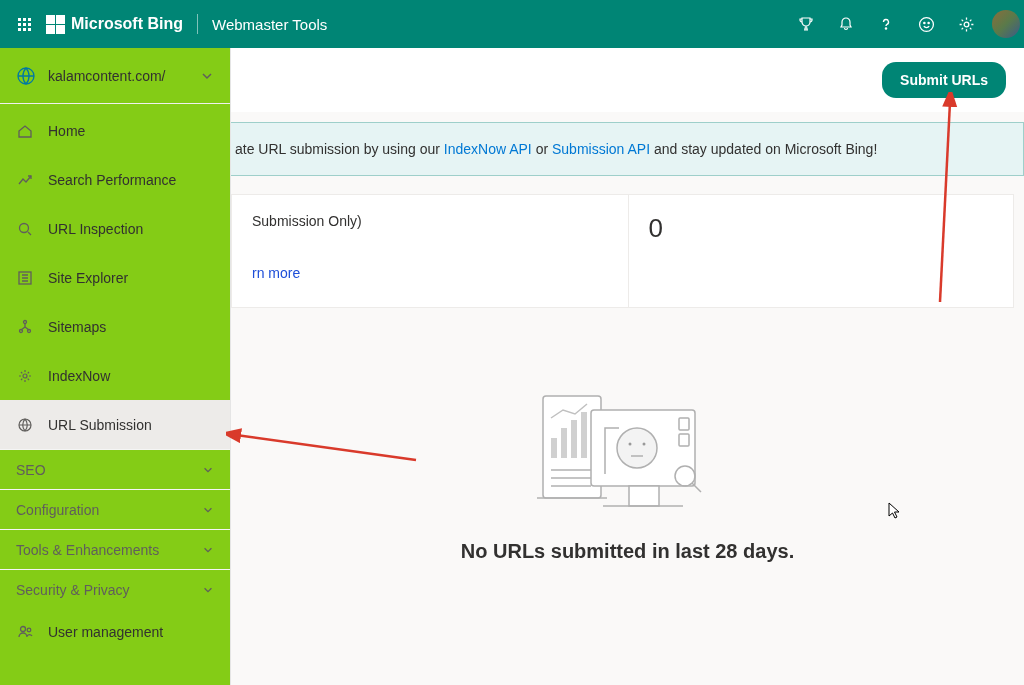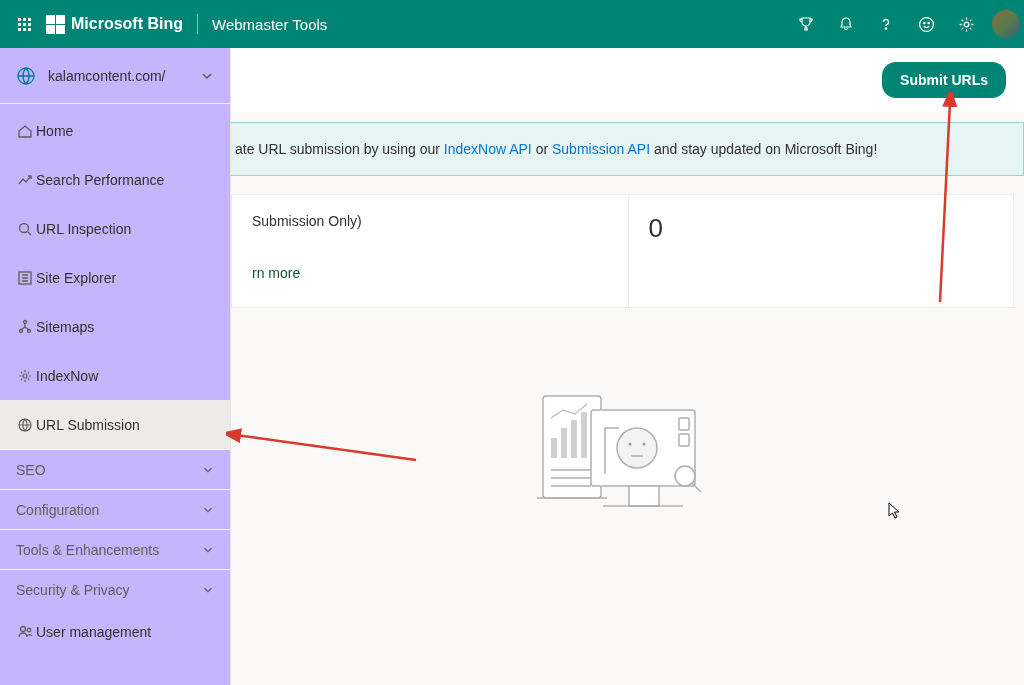"kalamcontent.com/" .sidebar { background: #c4b5fd -> #84cc16 }
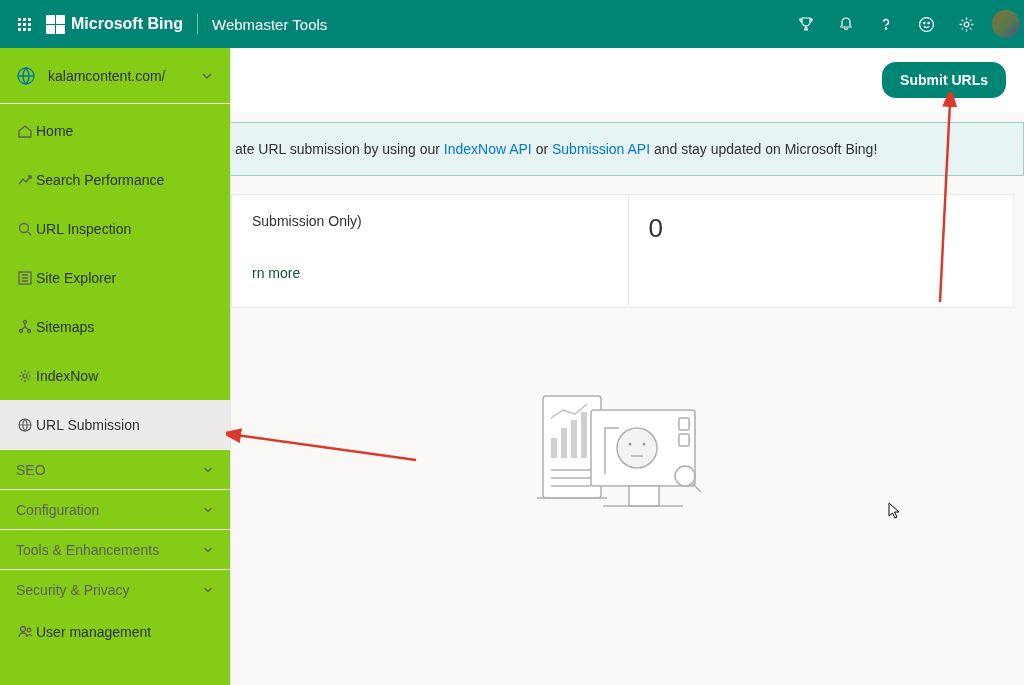"Home" .nav-item { gap: 2px -> 14px }
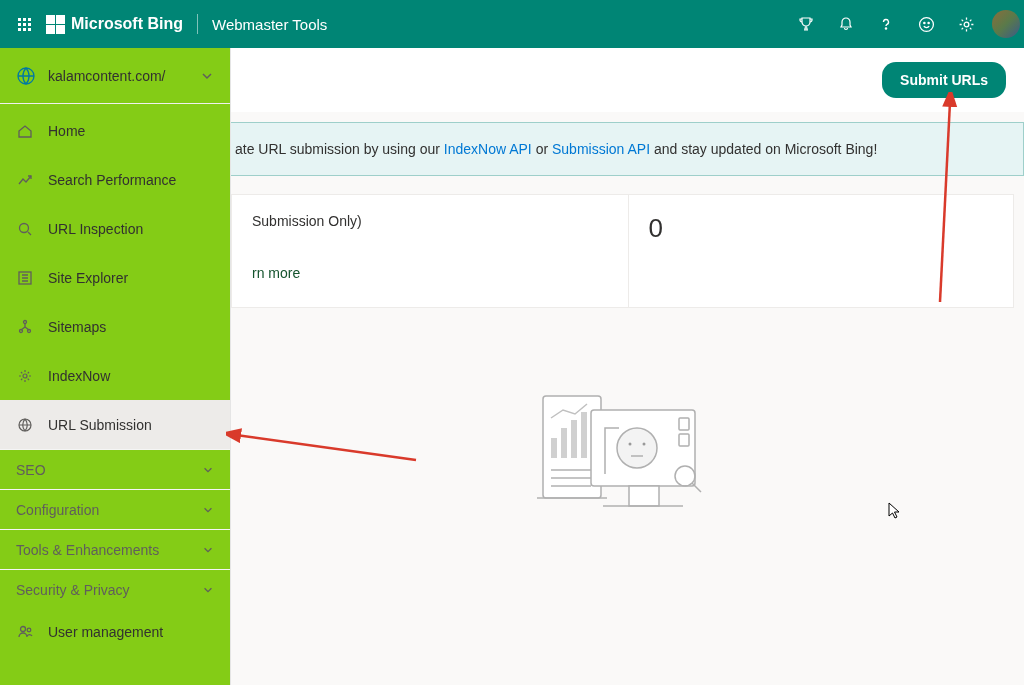"rn more" .learn-more { color: #14532d -> #1d4ed8 }
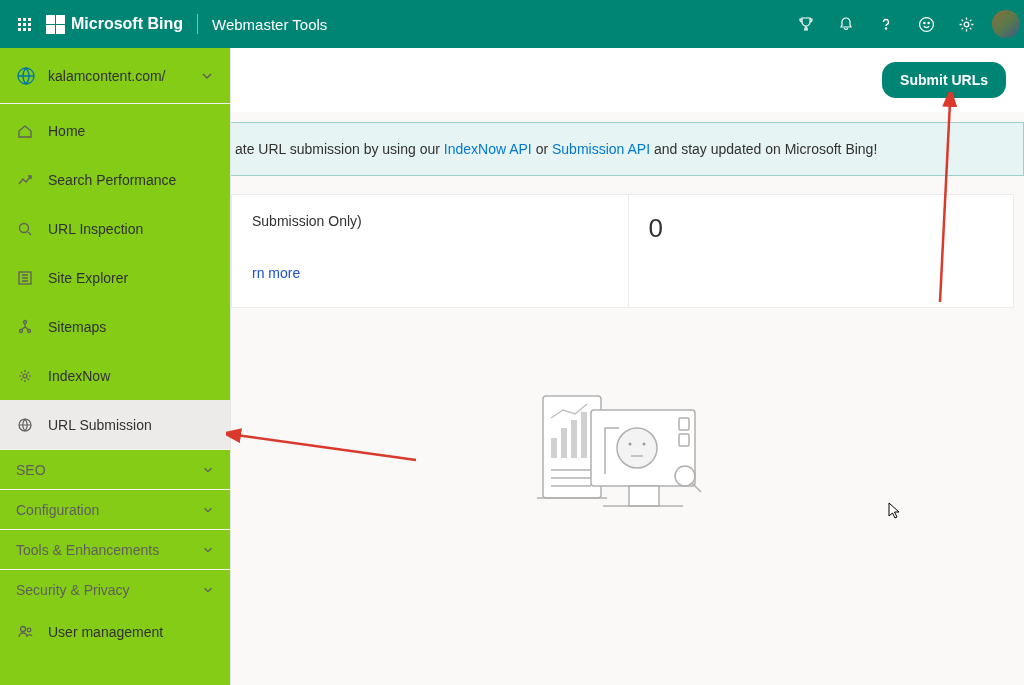"No URLs submitted in last" div.empty-text { html: none -> <div>No URLs submitted in last 28 days.</div> }
